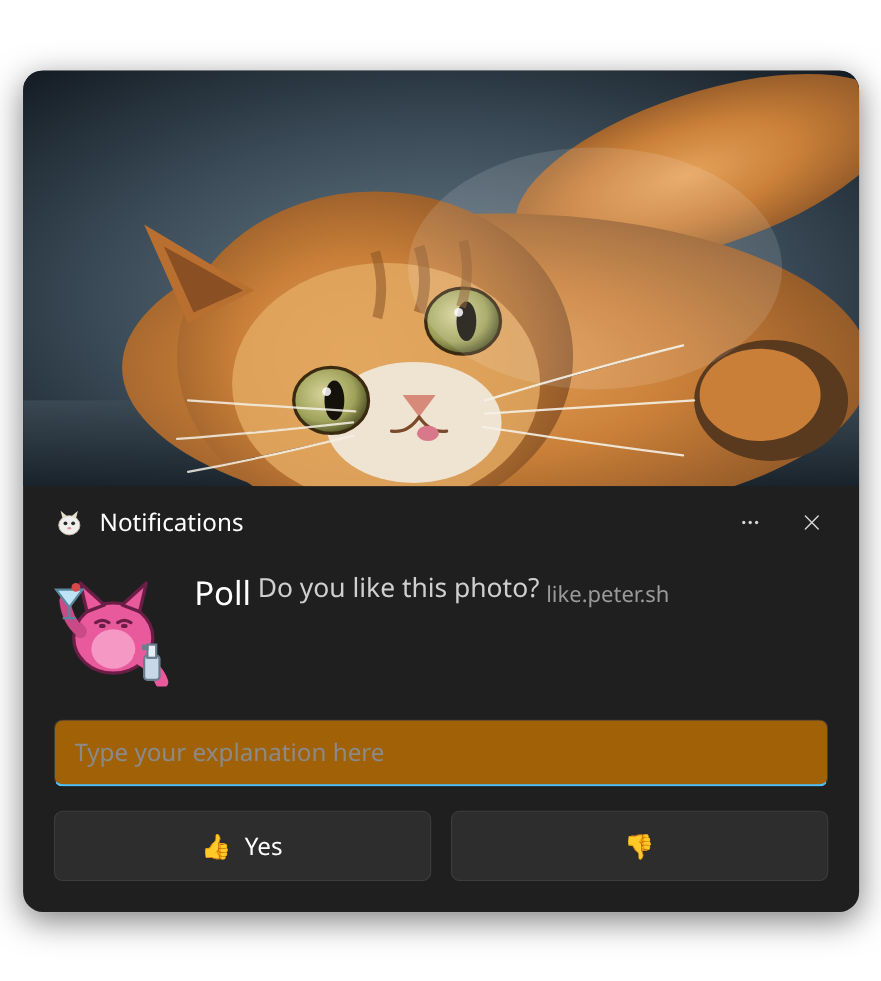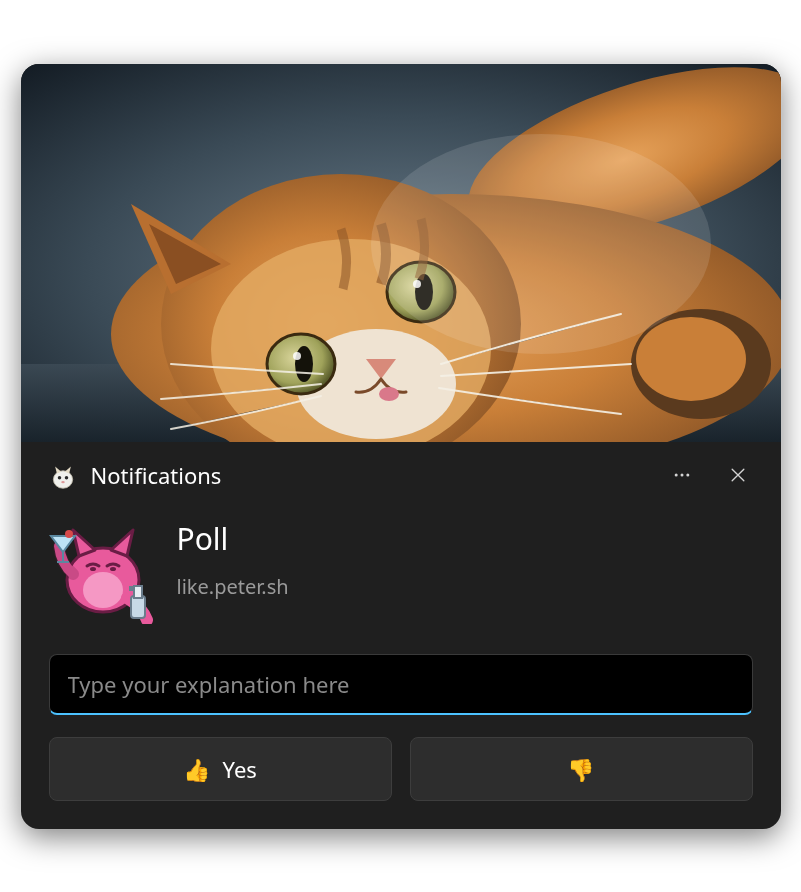"Notifications" .header-row { align-items: flex-end -> flex-start }
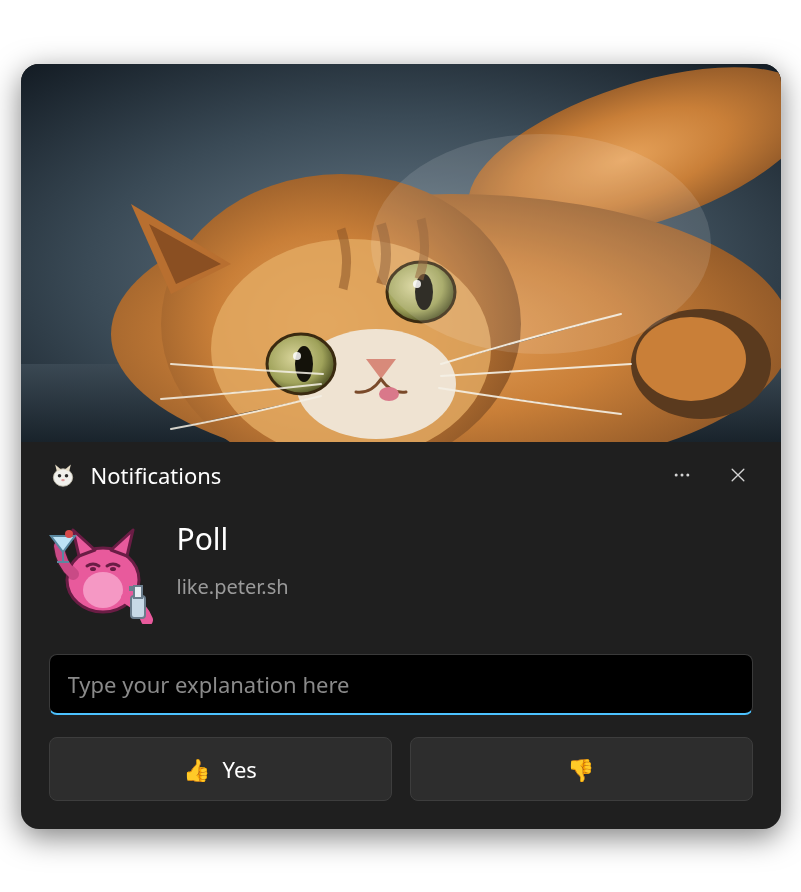"Poll" .content-text { flex-direction: column -> row }
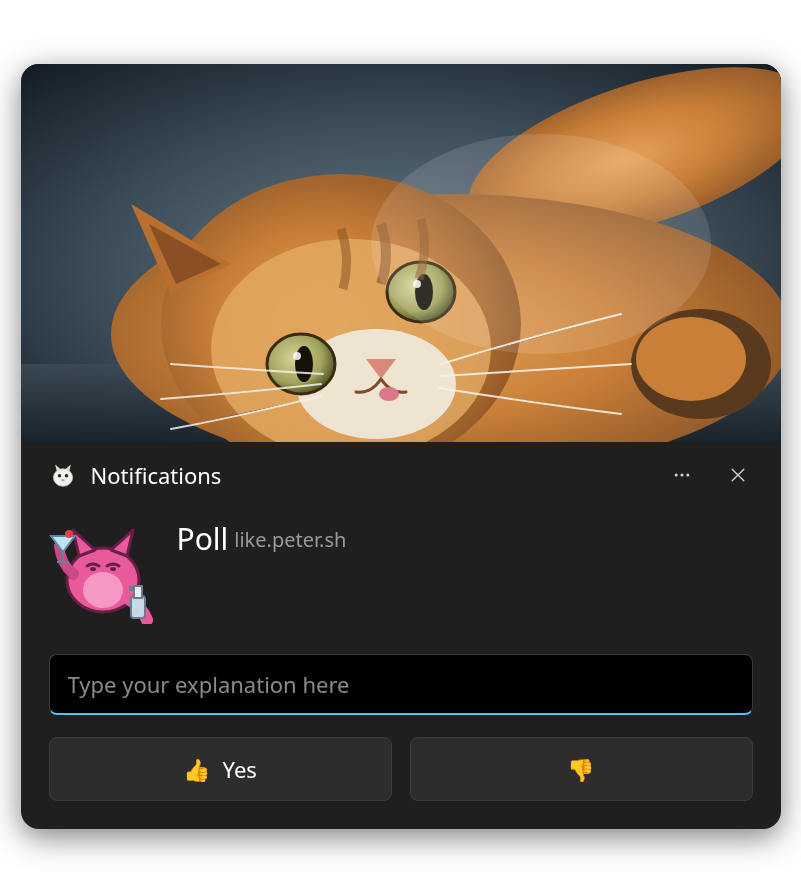"Do you like this photo?" div.body-text { html: none -> <div>Do you like this photo?</div> }
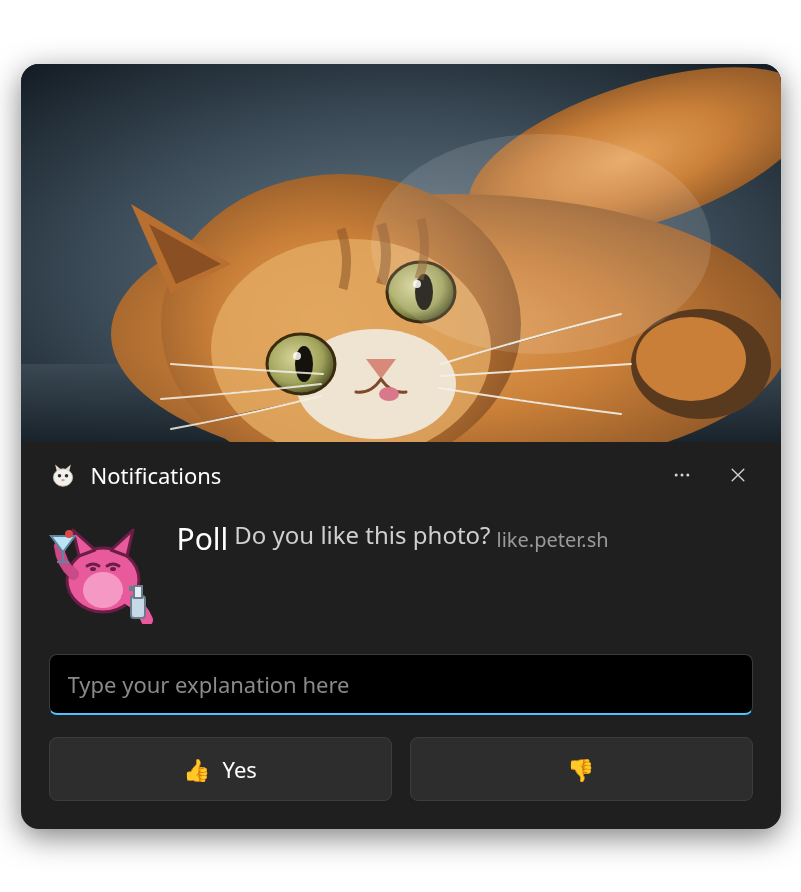"Type your explanation here" .input-field { background: #000000 -> #a16207 }
